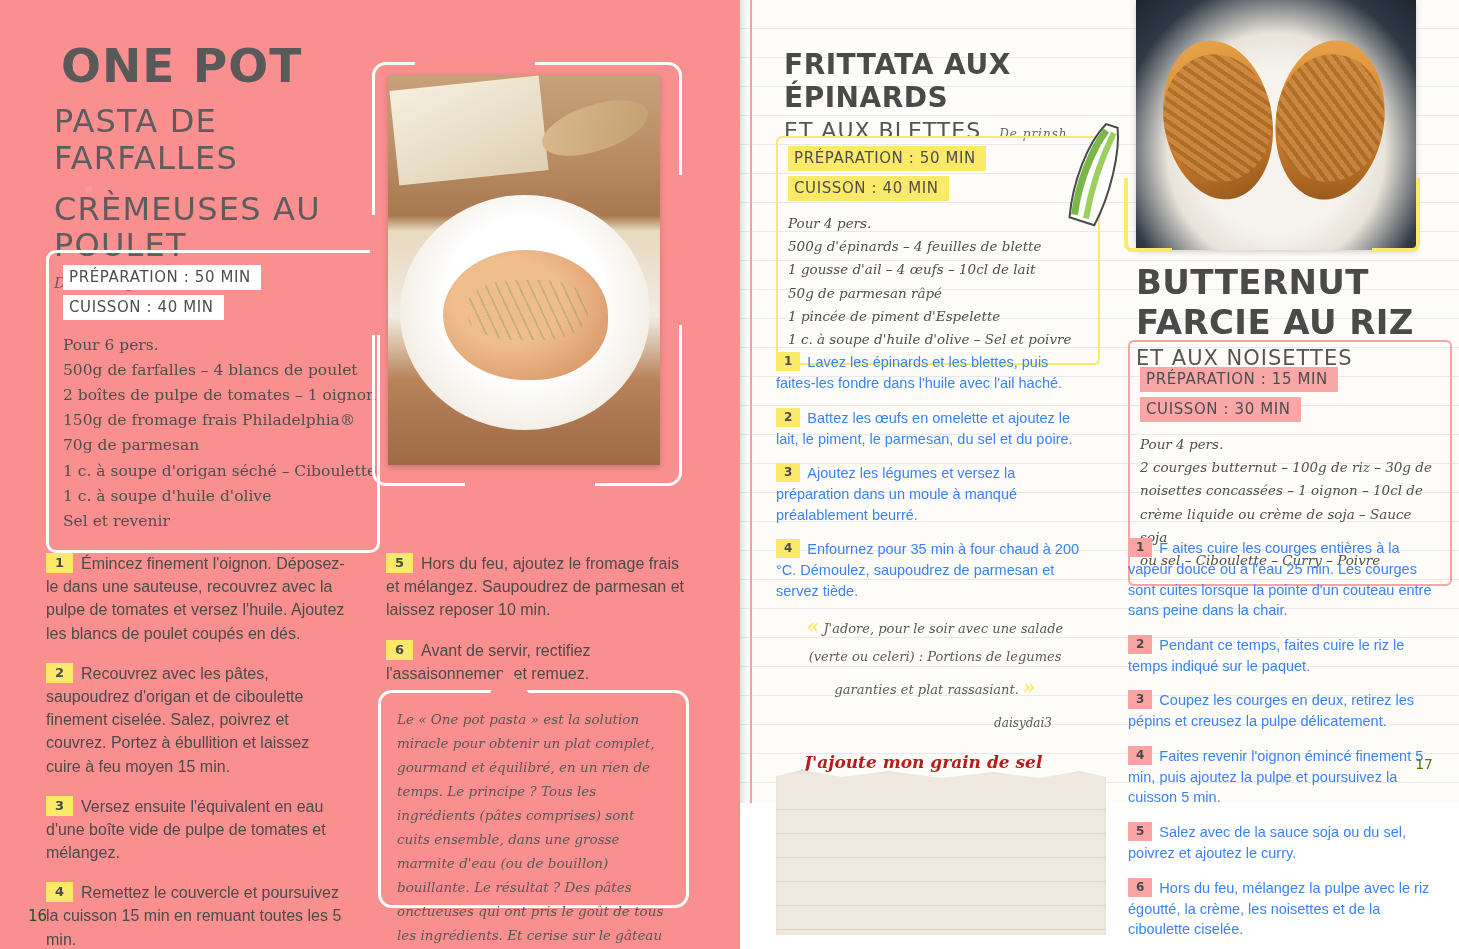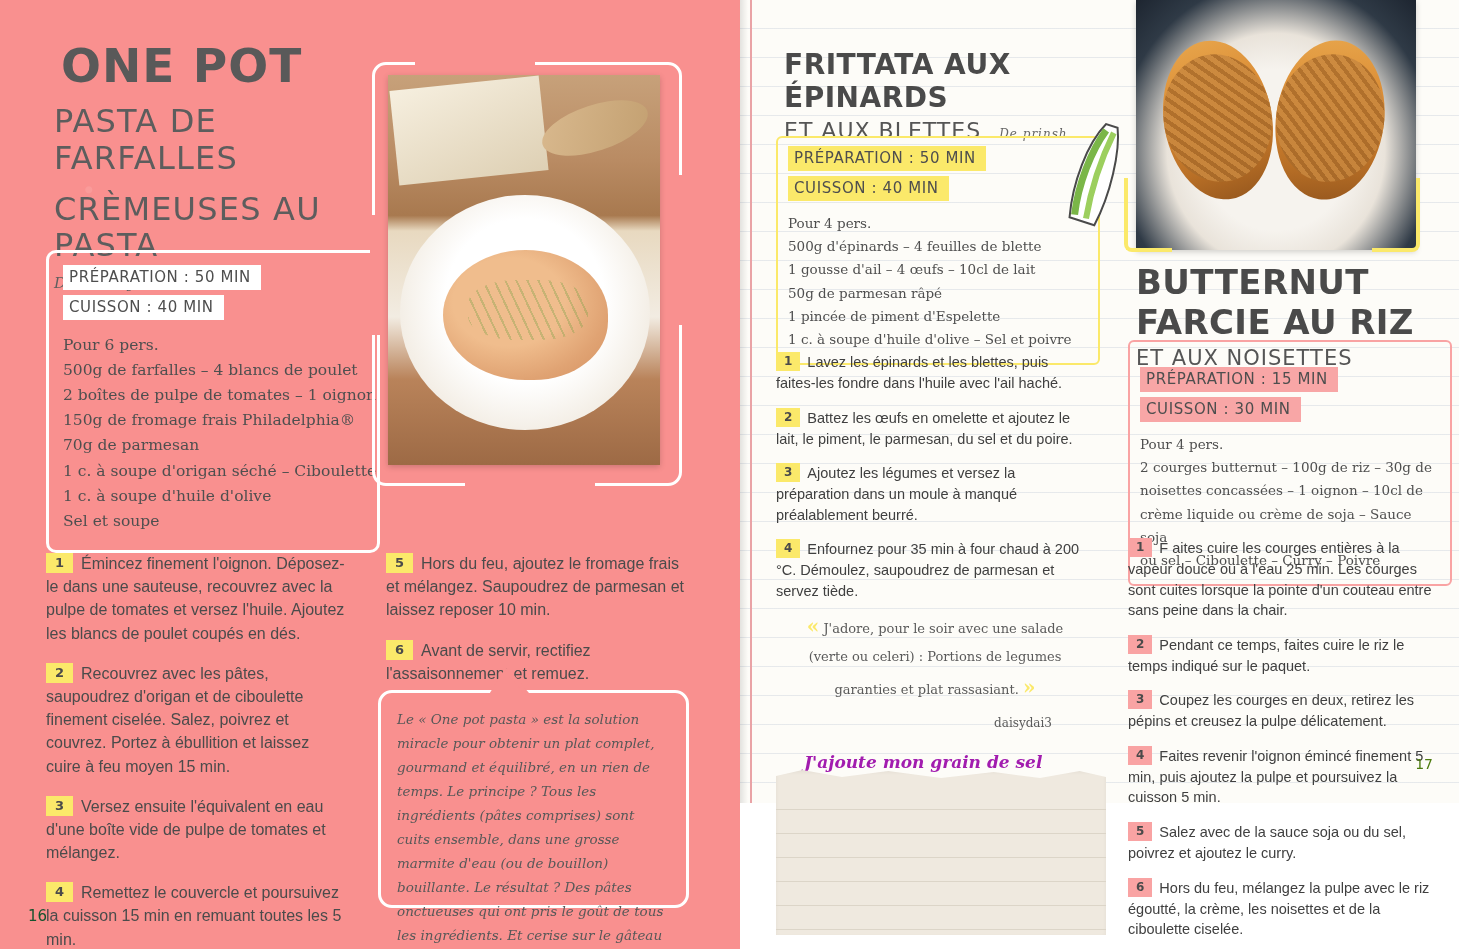"CRÈMEUSES AU PASTA" div.t2 { text: PASTA -> POULET }
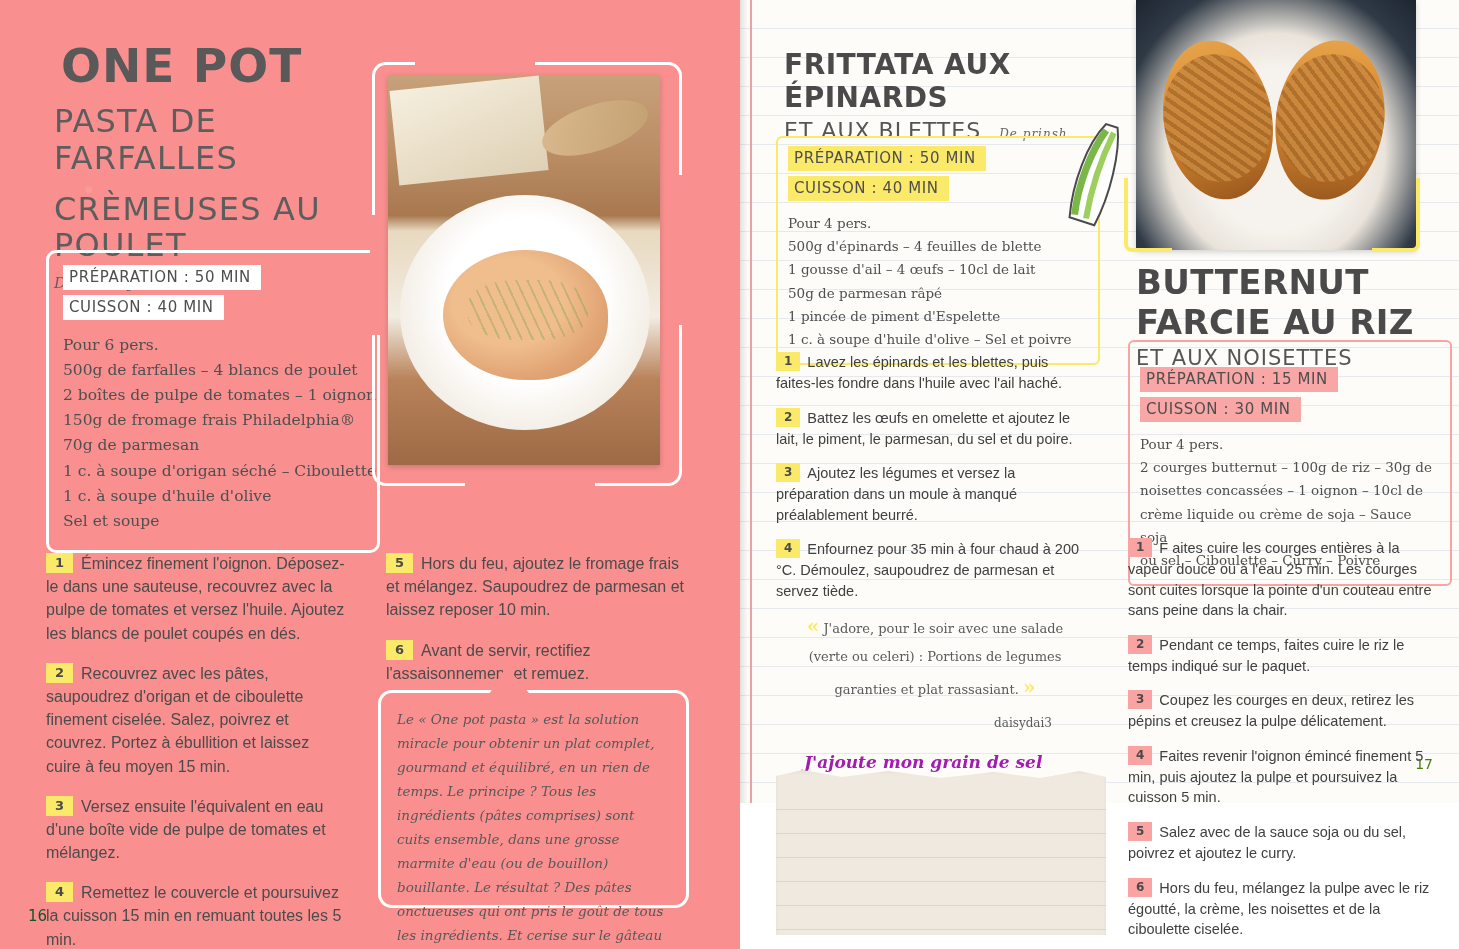"Pour 4 pers." .ing-r { font-style: none -> italic }
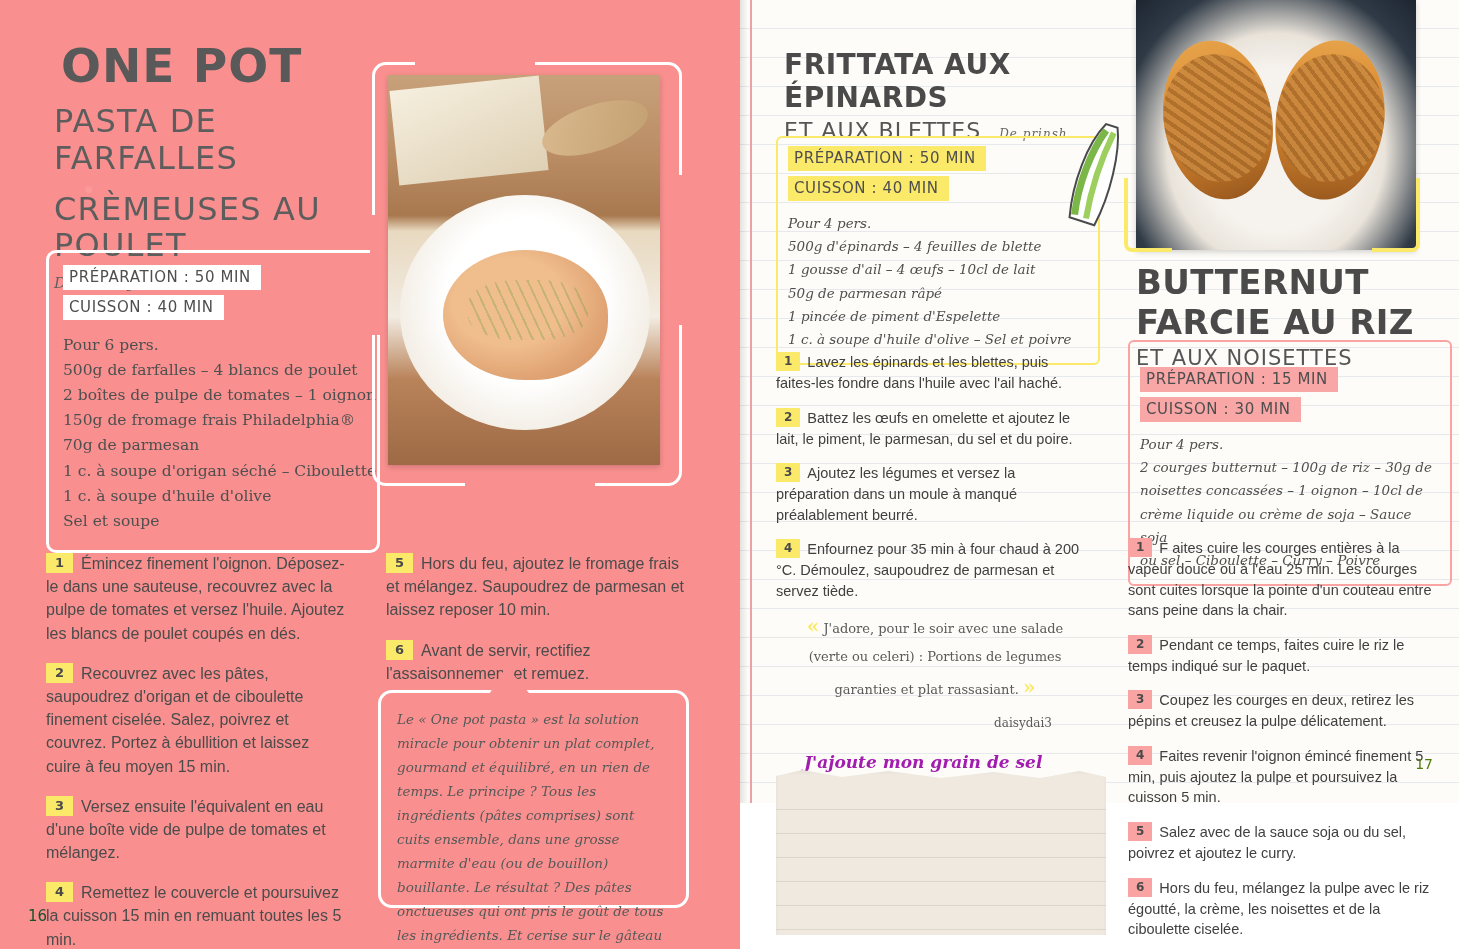"Lavez les épinards et les" .steptxt-r { color: #404040 -> #3b82f6 }
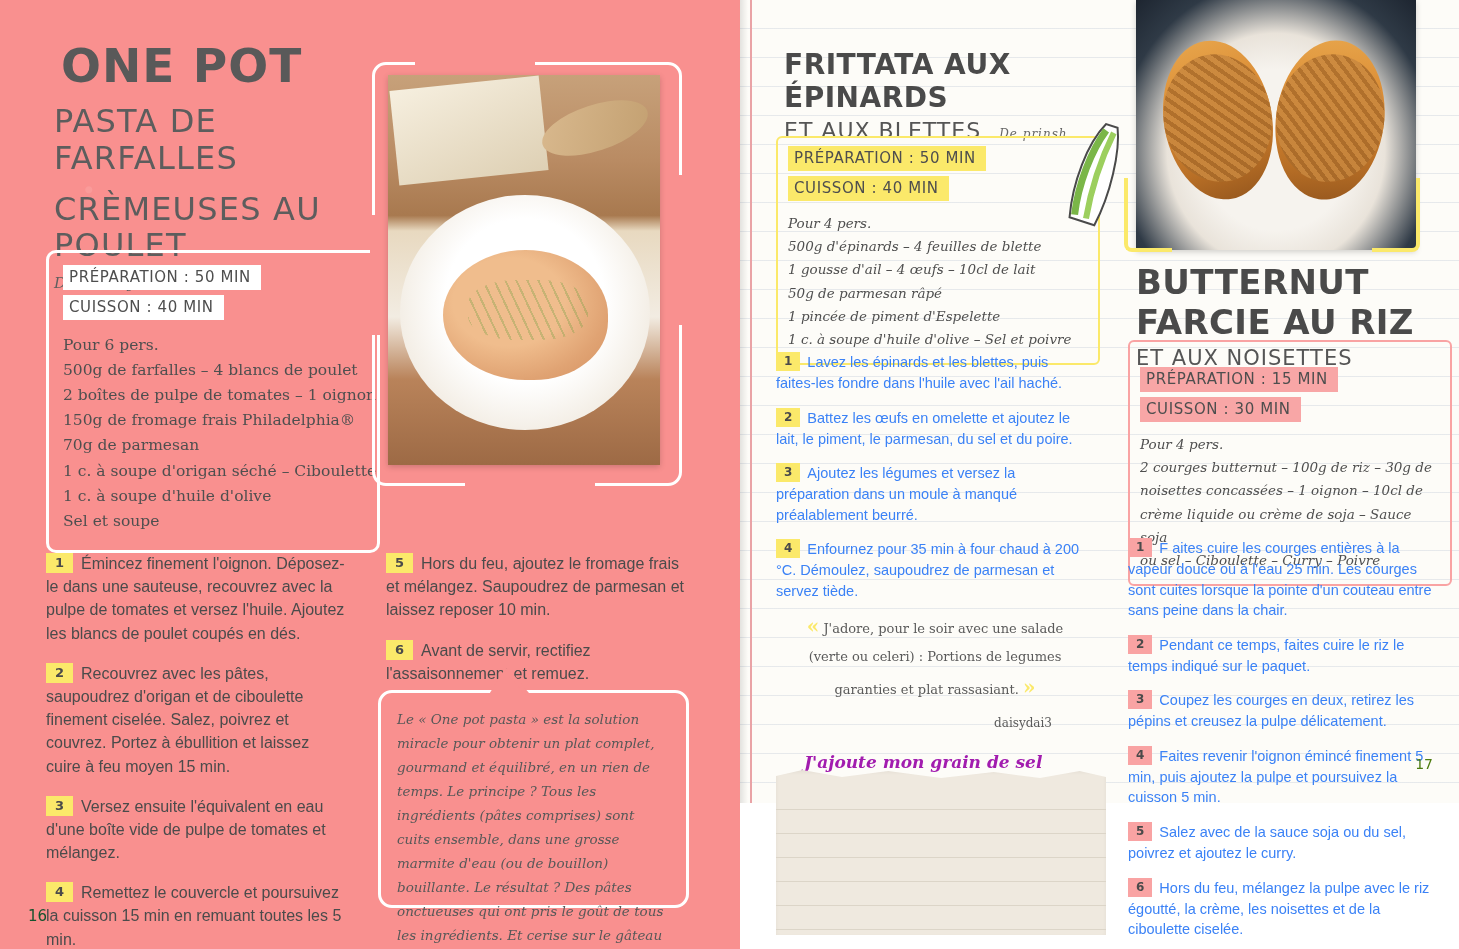"Sel et soupe" div { text: soupe -> revenir }
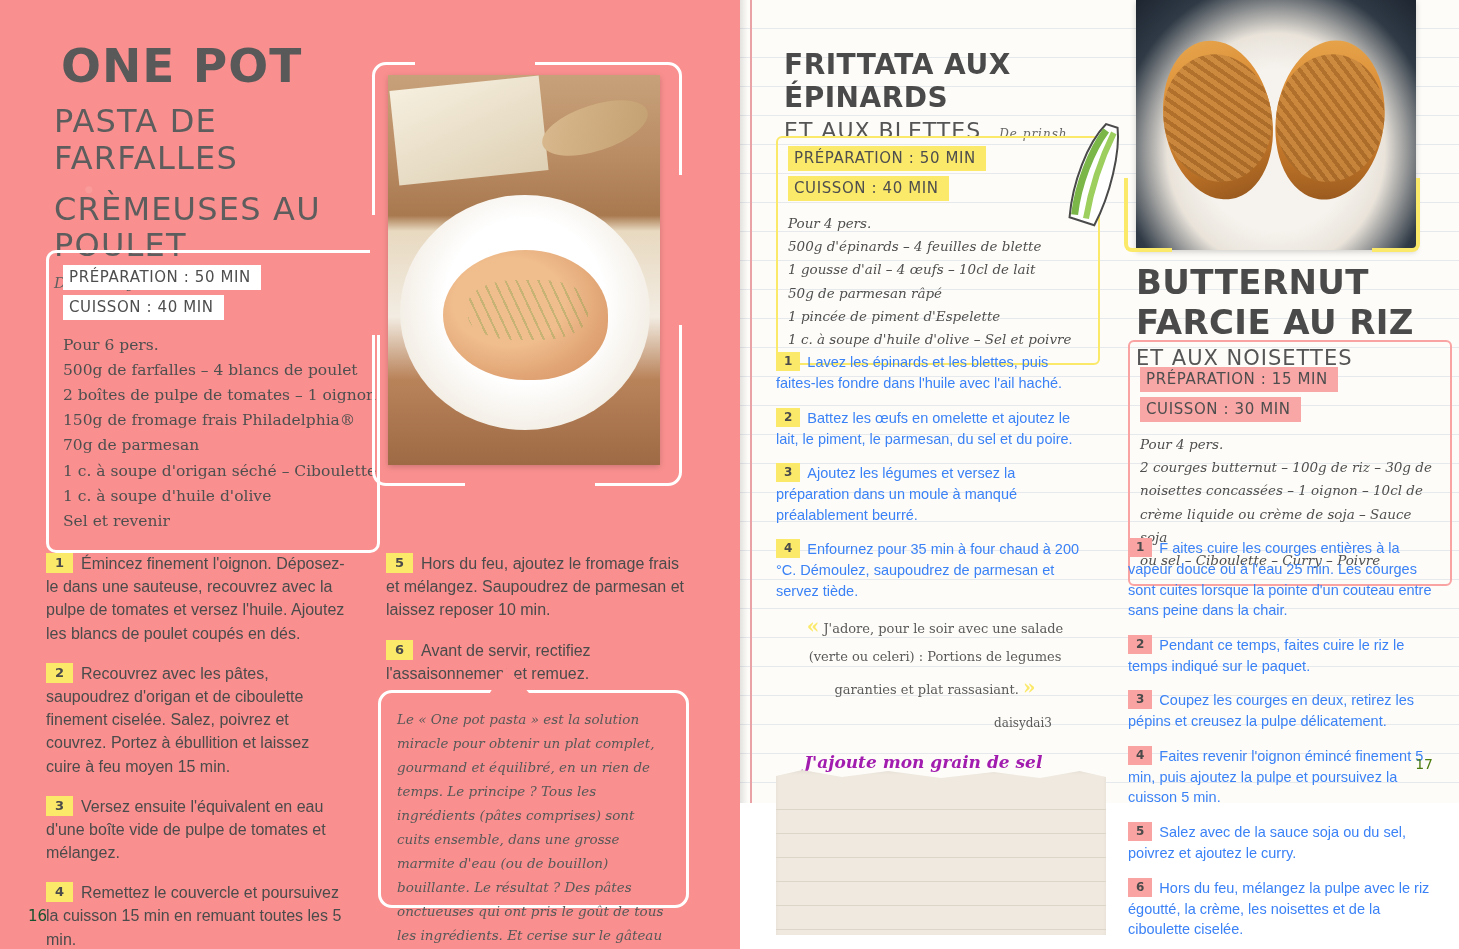"« J'adore, pour le soir" .quote { font-style: none -> italic }
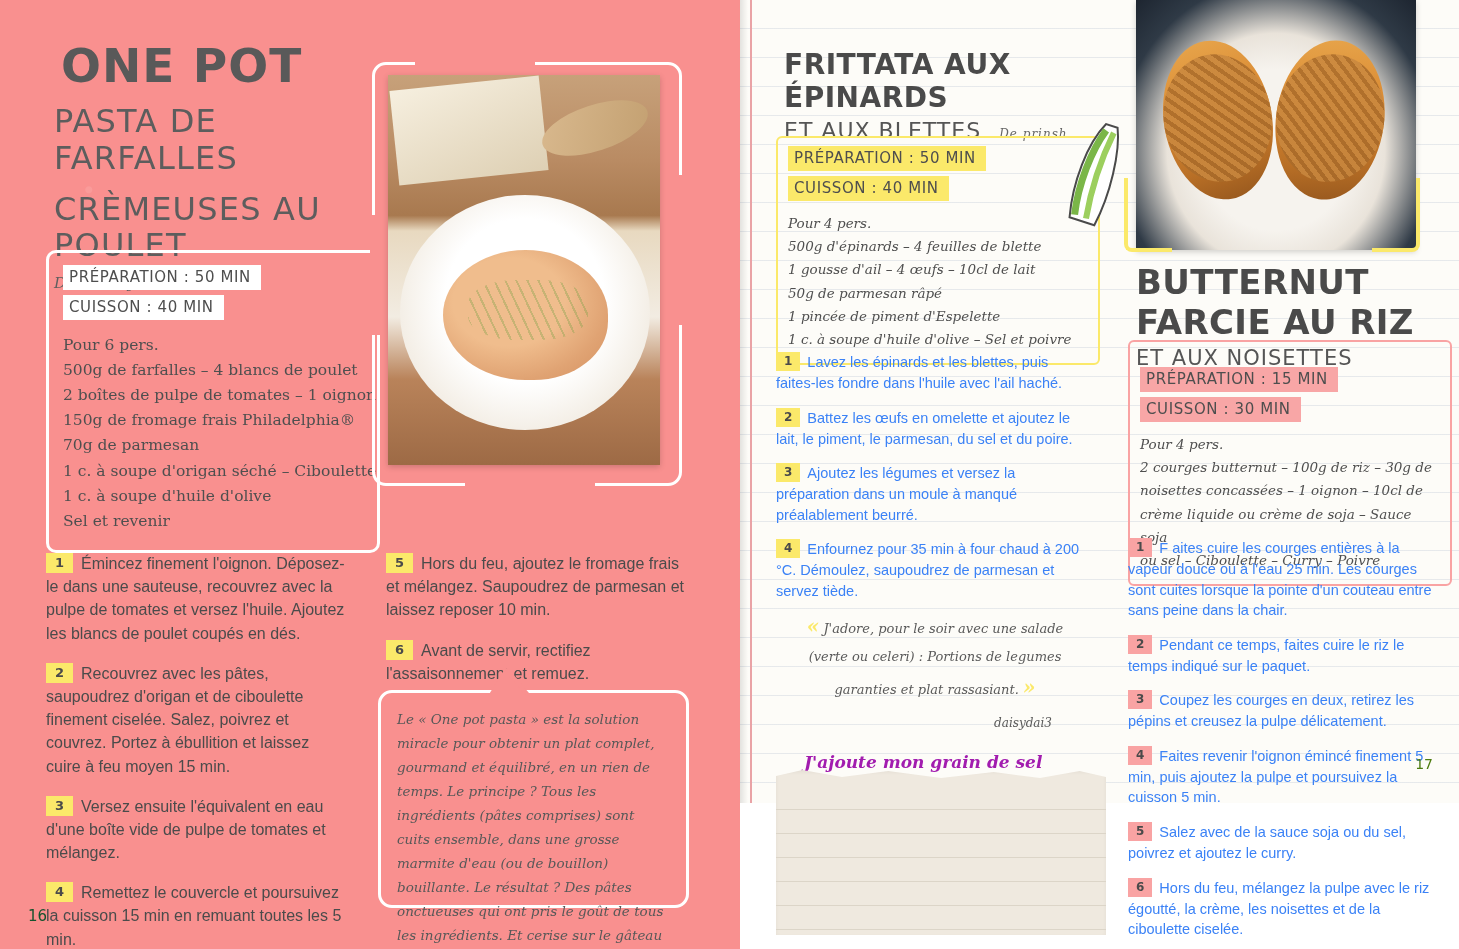"J'ajoute mon grain de sel" .grain { color: #a21caf -> #b91c1c }
